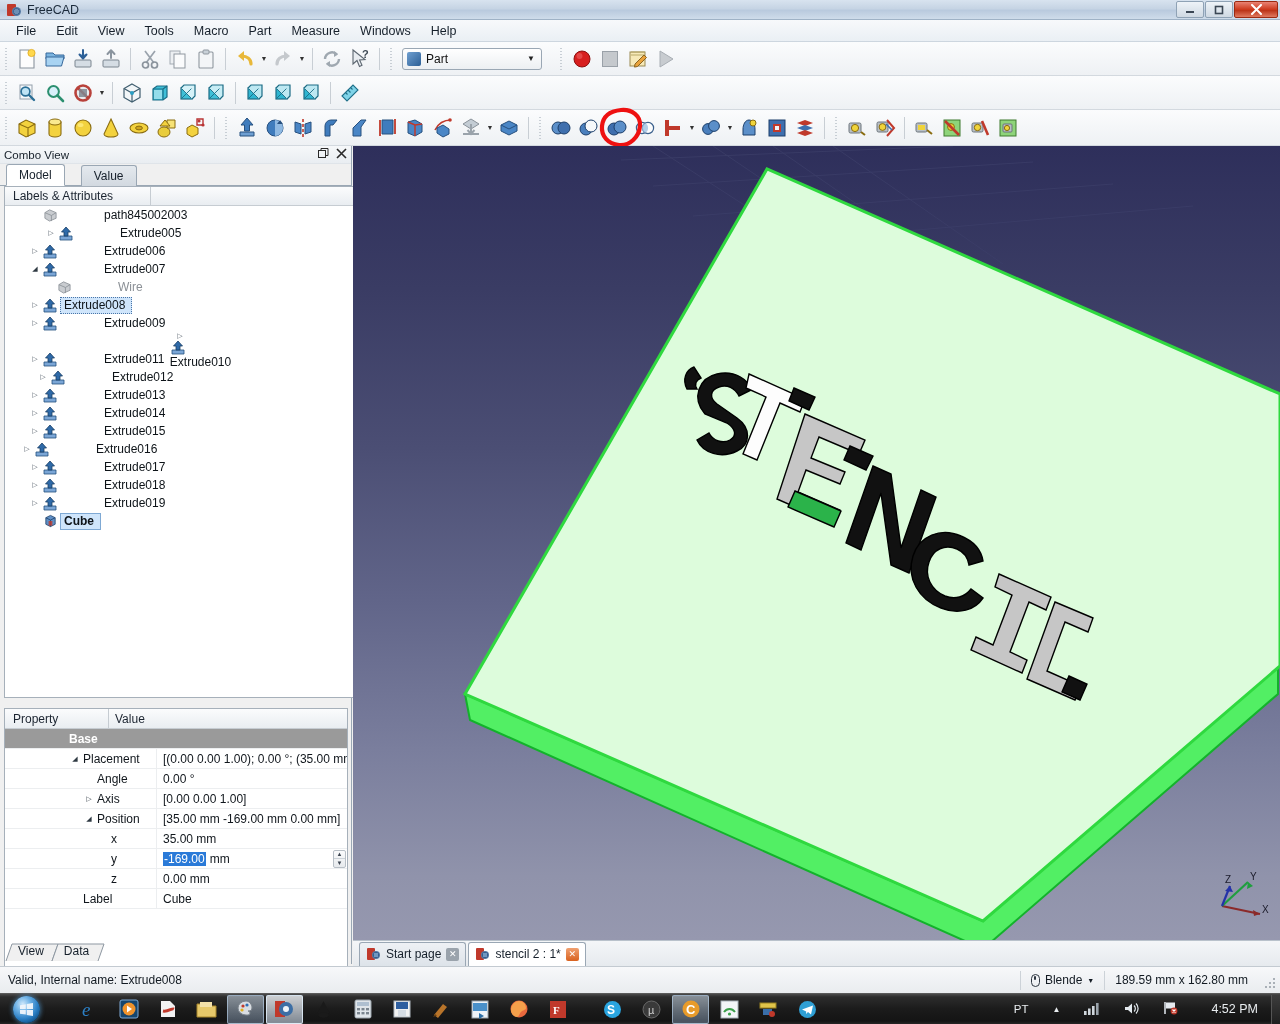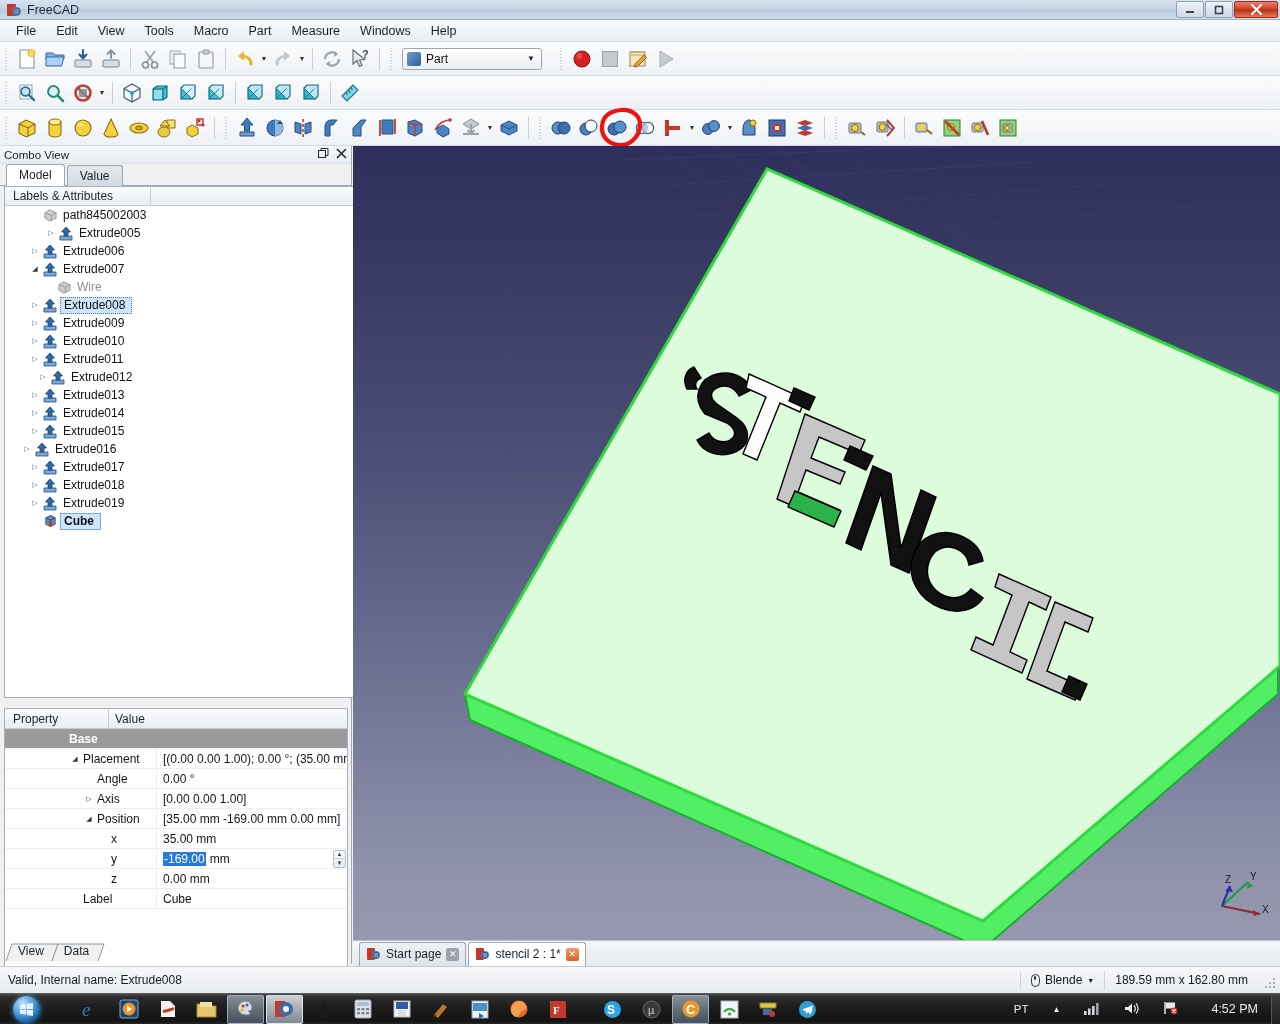"Model" .tabrow .tab { margin-right: 2px -> 16px }
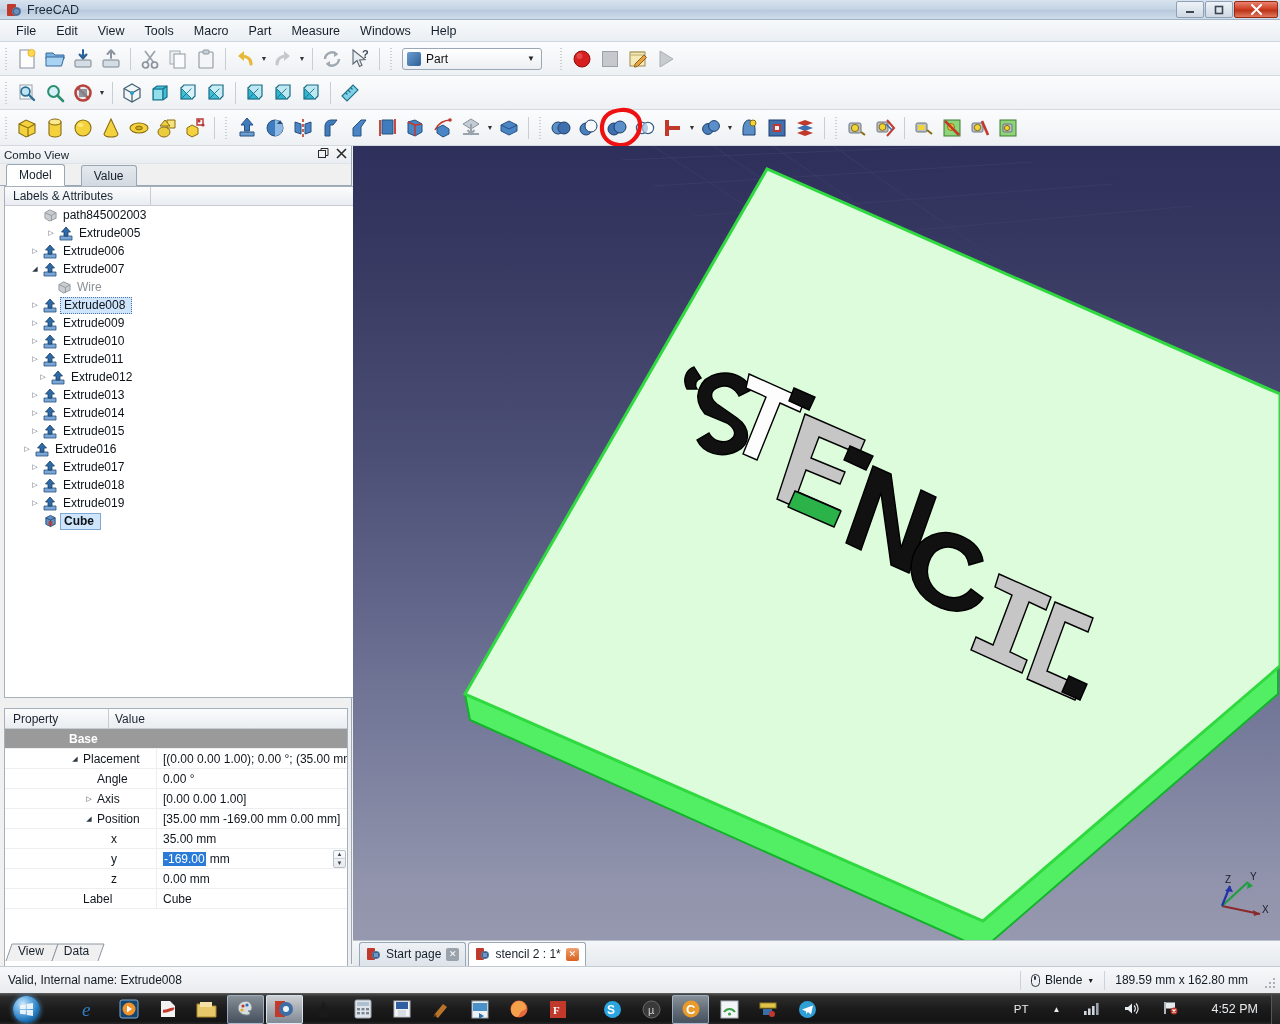"path845002003" .trow .lab { margin-left: none -> 41px }
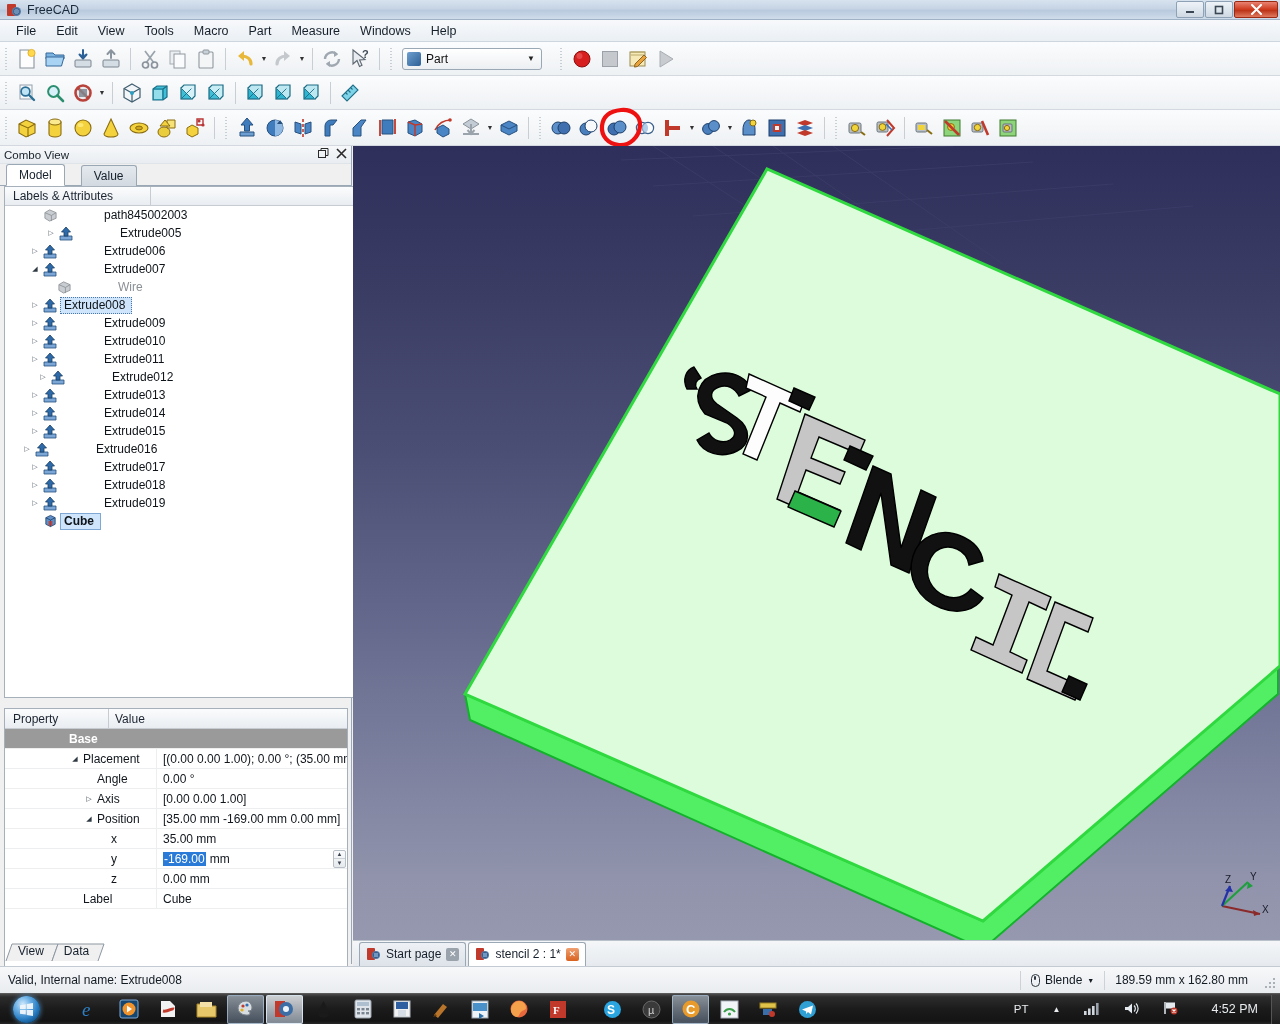"Extrude010" div.trow { flex-direction: none -> column }
